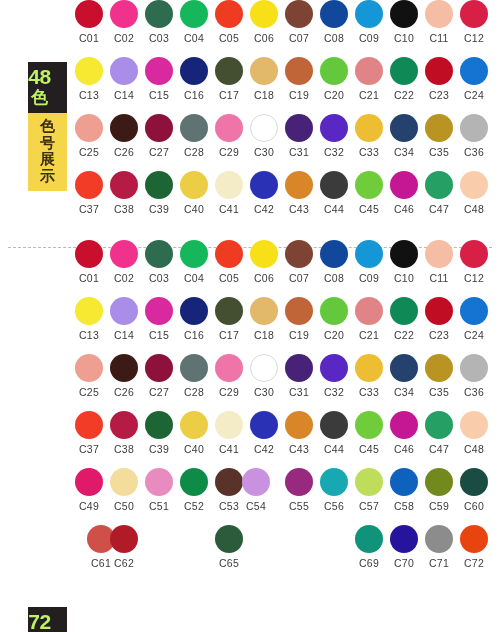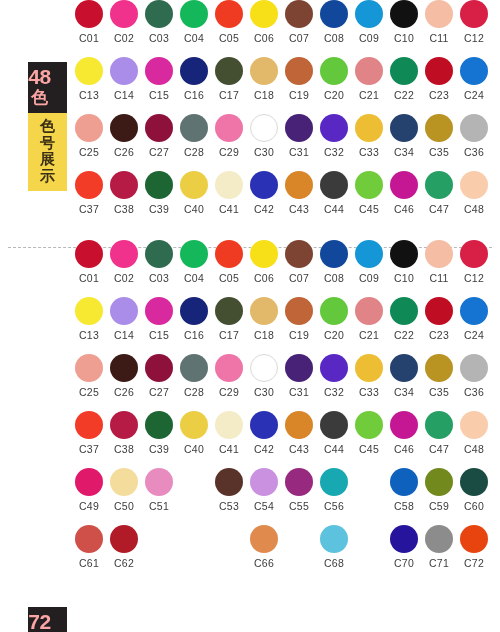"48" .badge-top { color: #fca5a5 -> #bef264 }
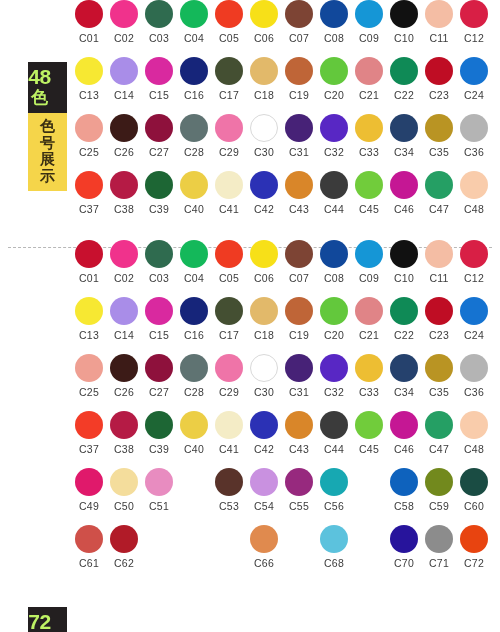"C52" div.cell { html: none -> <div> <div></div> <span>C52</span> </div> }
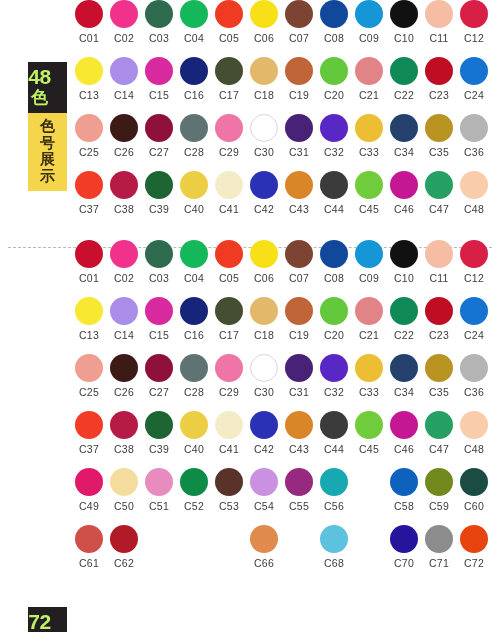"C54" div.cell { left: 175px -> 167px }
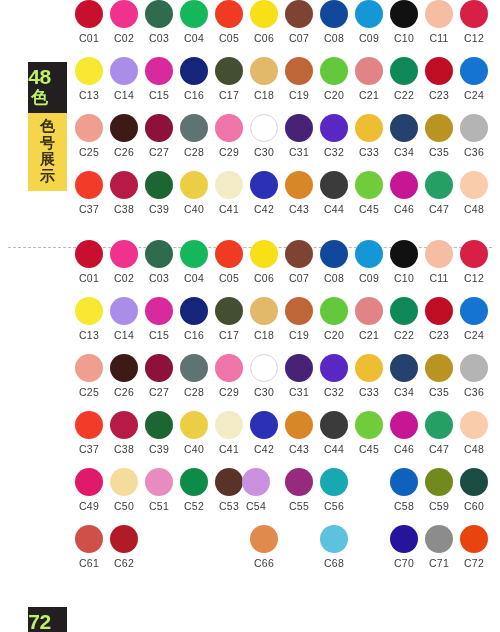"C57" div.cell { html: none -> <div> <div></div> <span>C57</span> </div> }
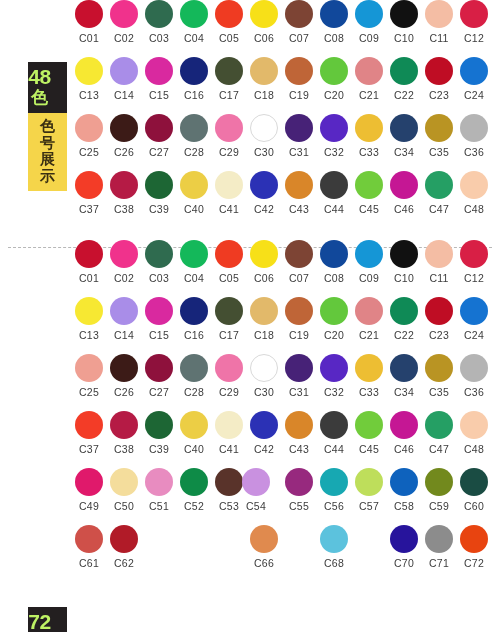"C61" div.cell { left: 0px -> 12px }
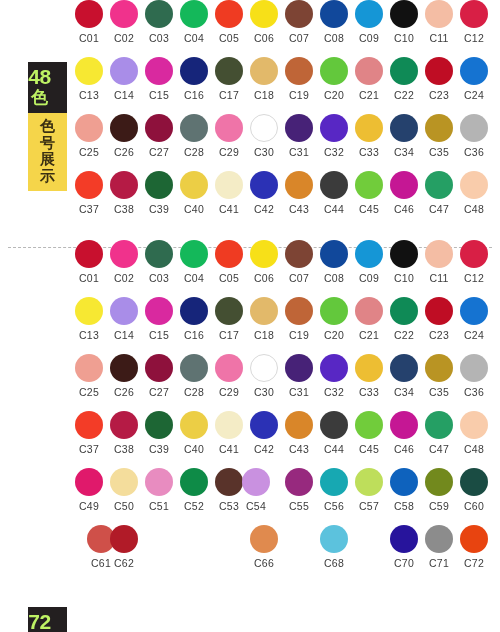"C65" div.cell { html: none -> <div> <div></div> <span>C65</span> </div> }
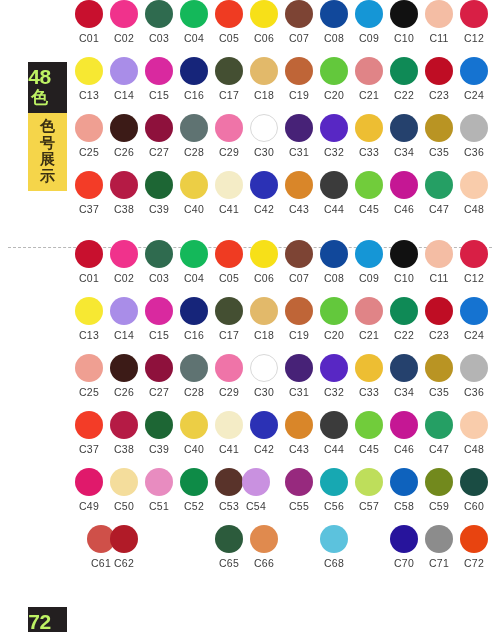"C66" div.cell { html: <div> <div></div> <span>C66</span> </div> -> none }
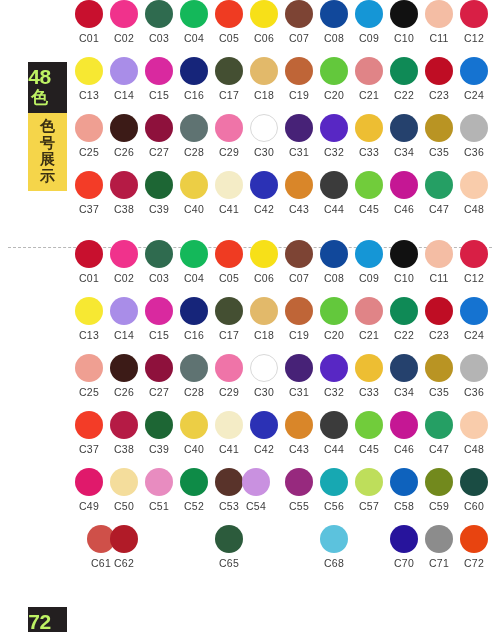"C68" div.cell { html: <div> <div></div> <span>C68</span> </div> -> none }
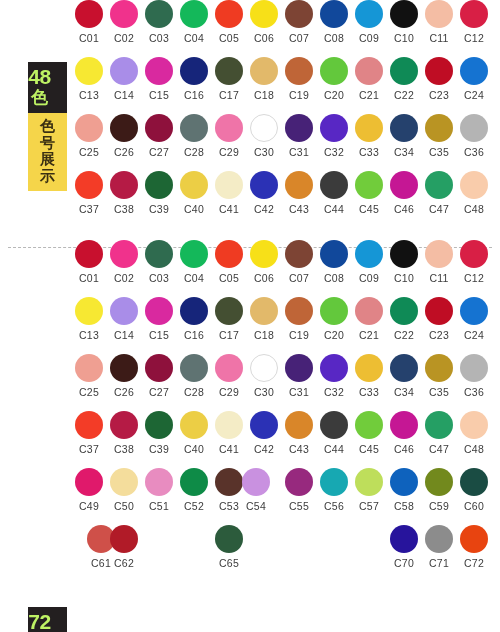"C69" div.cell { html: none -> <div> <div></div> <span>C69</span> </div> }
